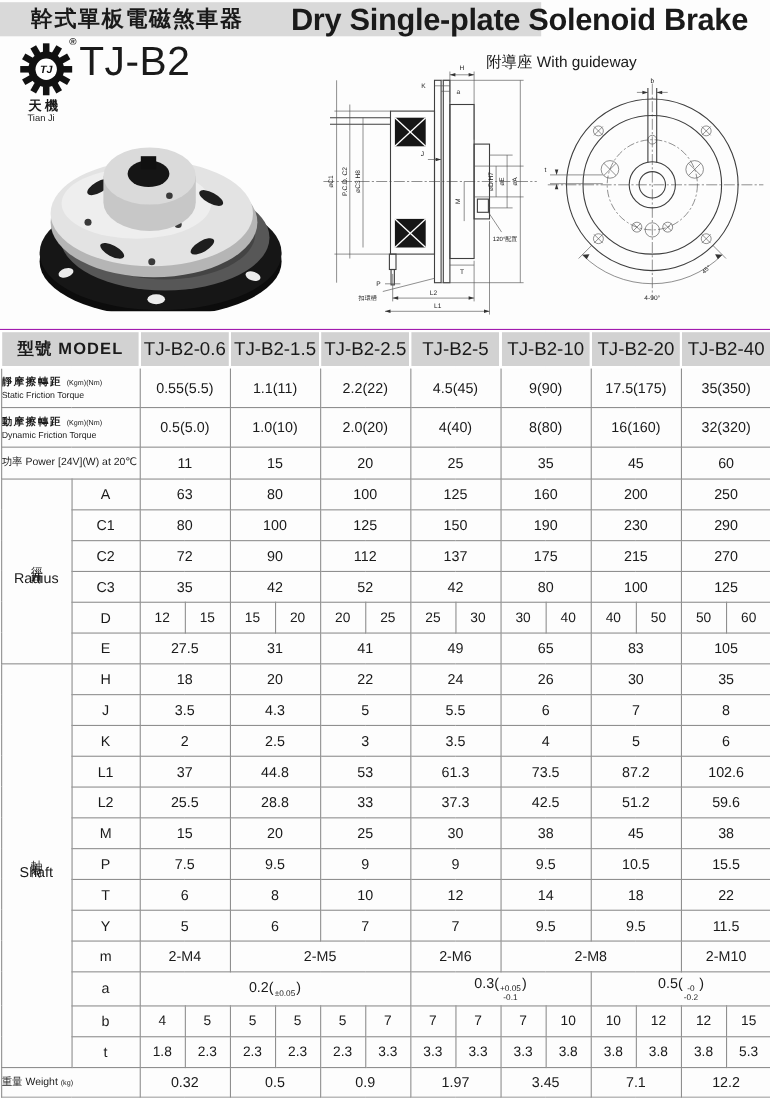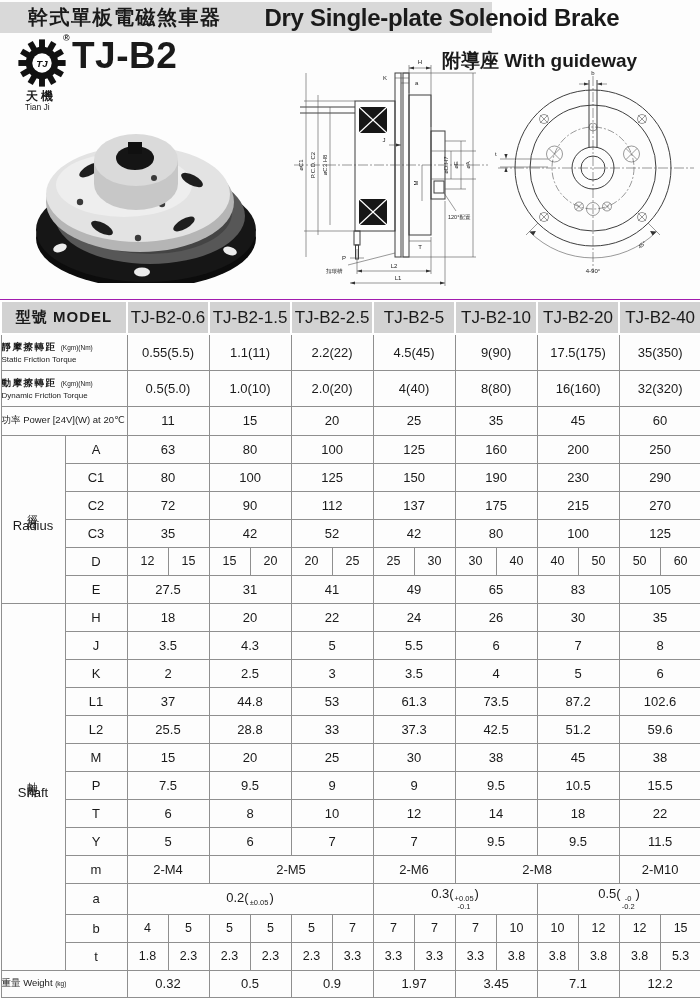"Dry Single-plate Solenoid Brake" .title-en { font-size: 24px -> 28px }
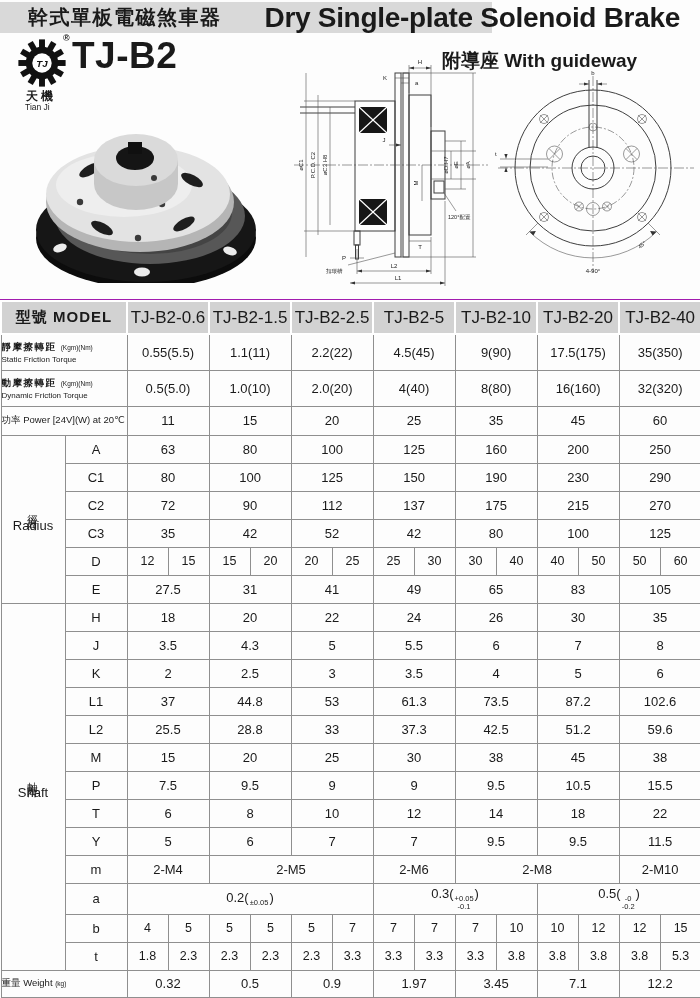"TJ-B2" .model-name { font-weight: 700 -> 400 }
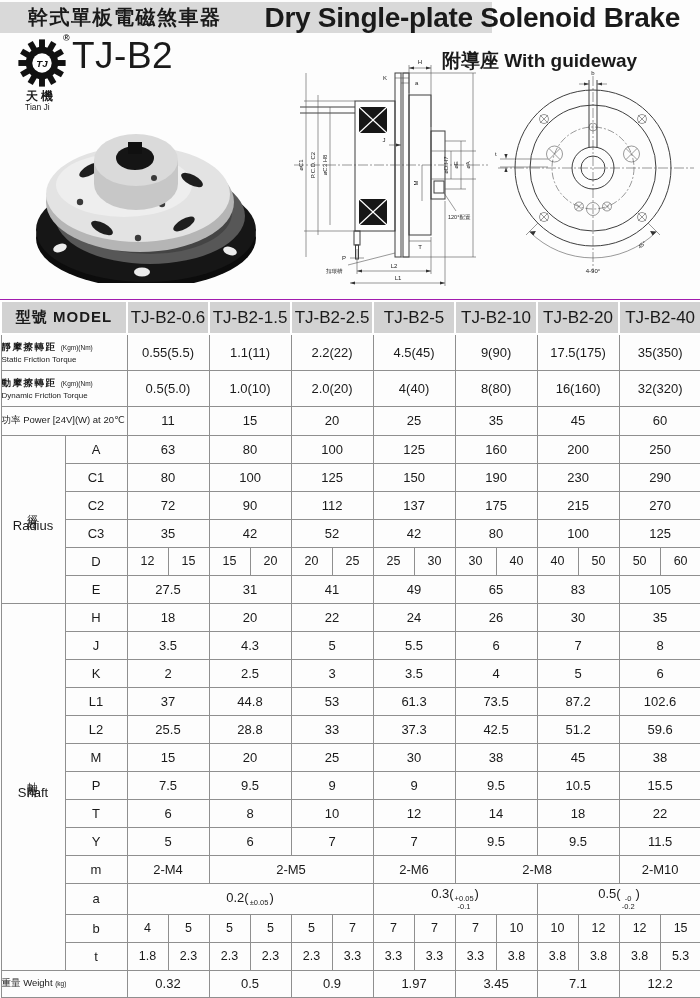"附導座 With guideway" .variant { font-size: 19px -> 14px; font-weight: bold -> normal }
